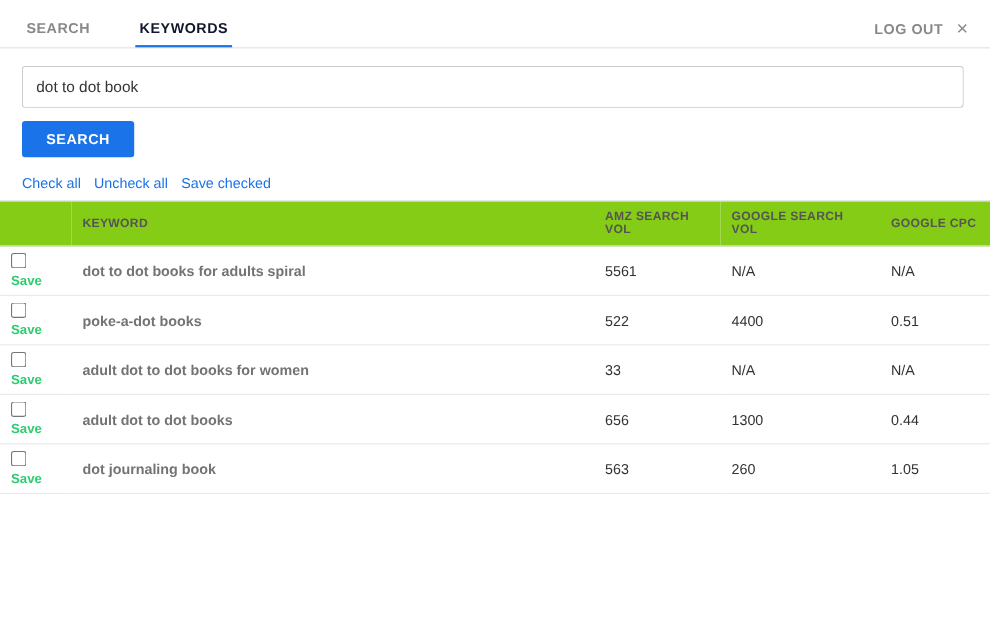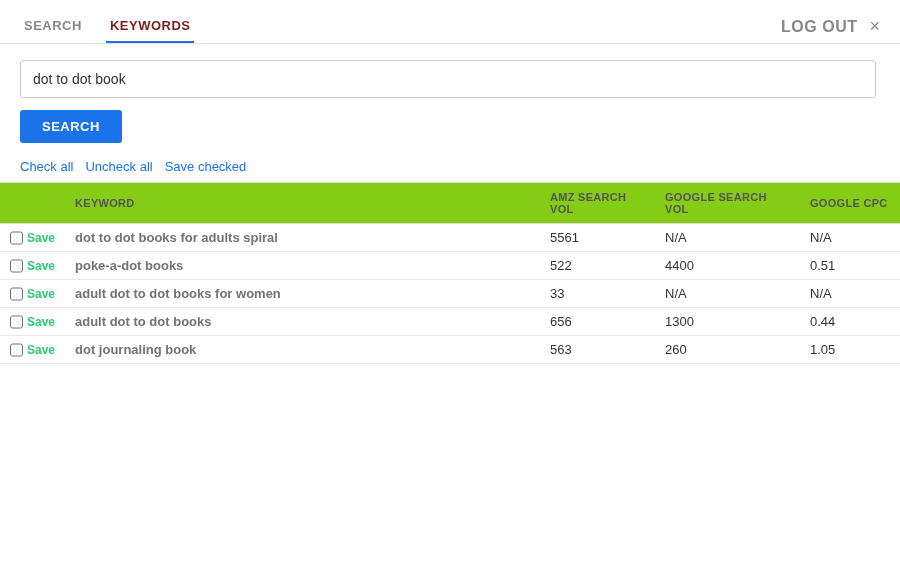"KEYWORDS" .nav-tab.active { color: #7f1d1d -> #0f172a; margin-left: none -> 17px }
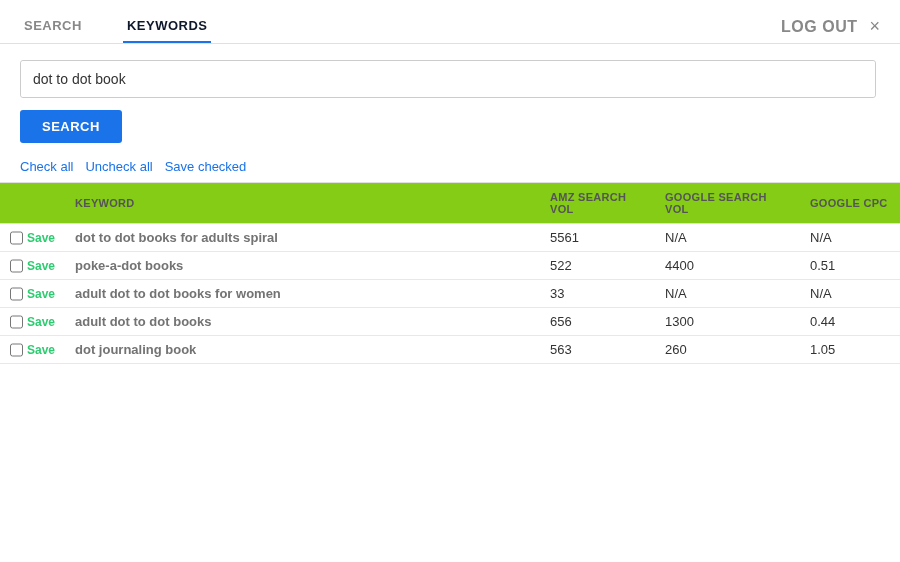"LOG OUT" .logout-btn { font-size: 16px -> 13px }
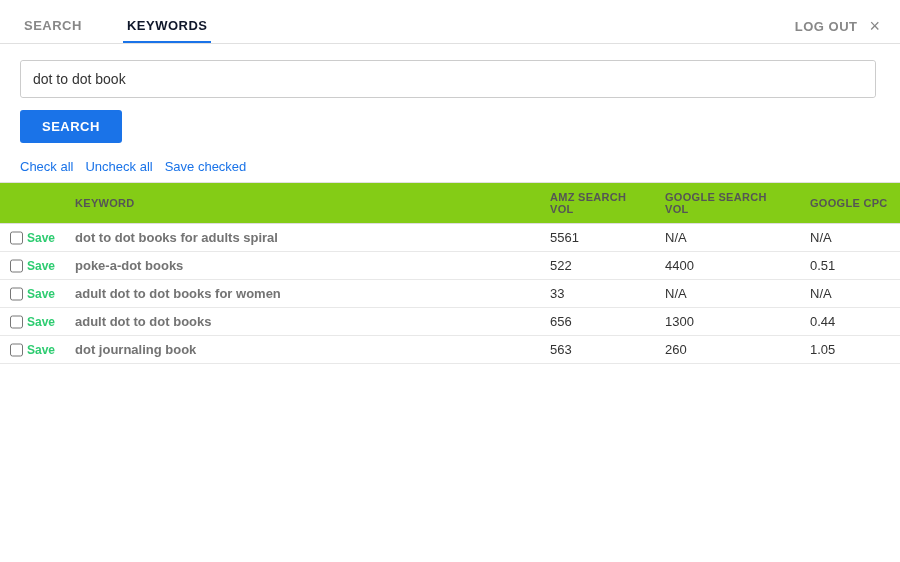"Save" .row-cell-check { flex-direction: row -> column }
